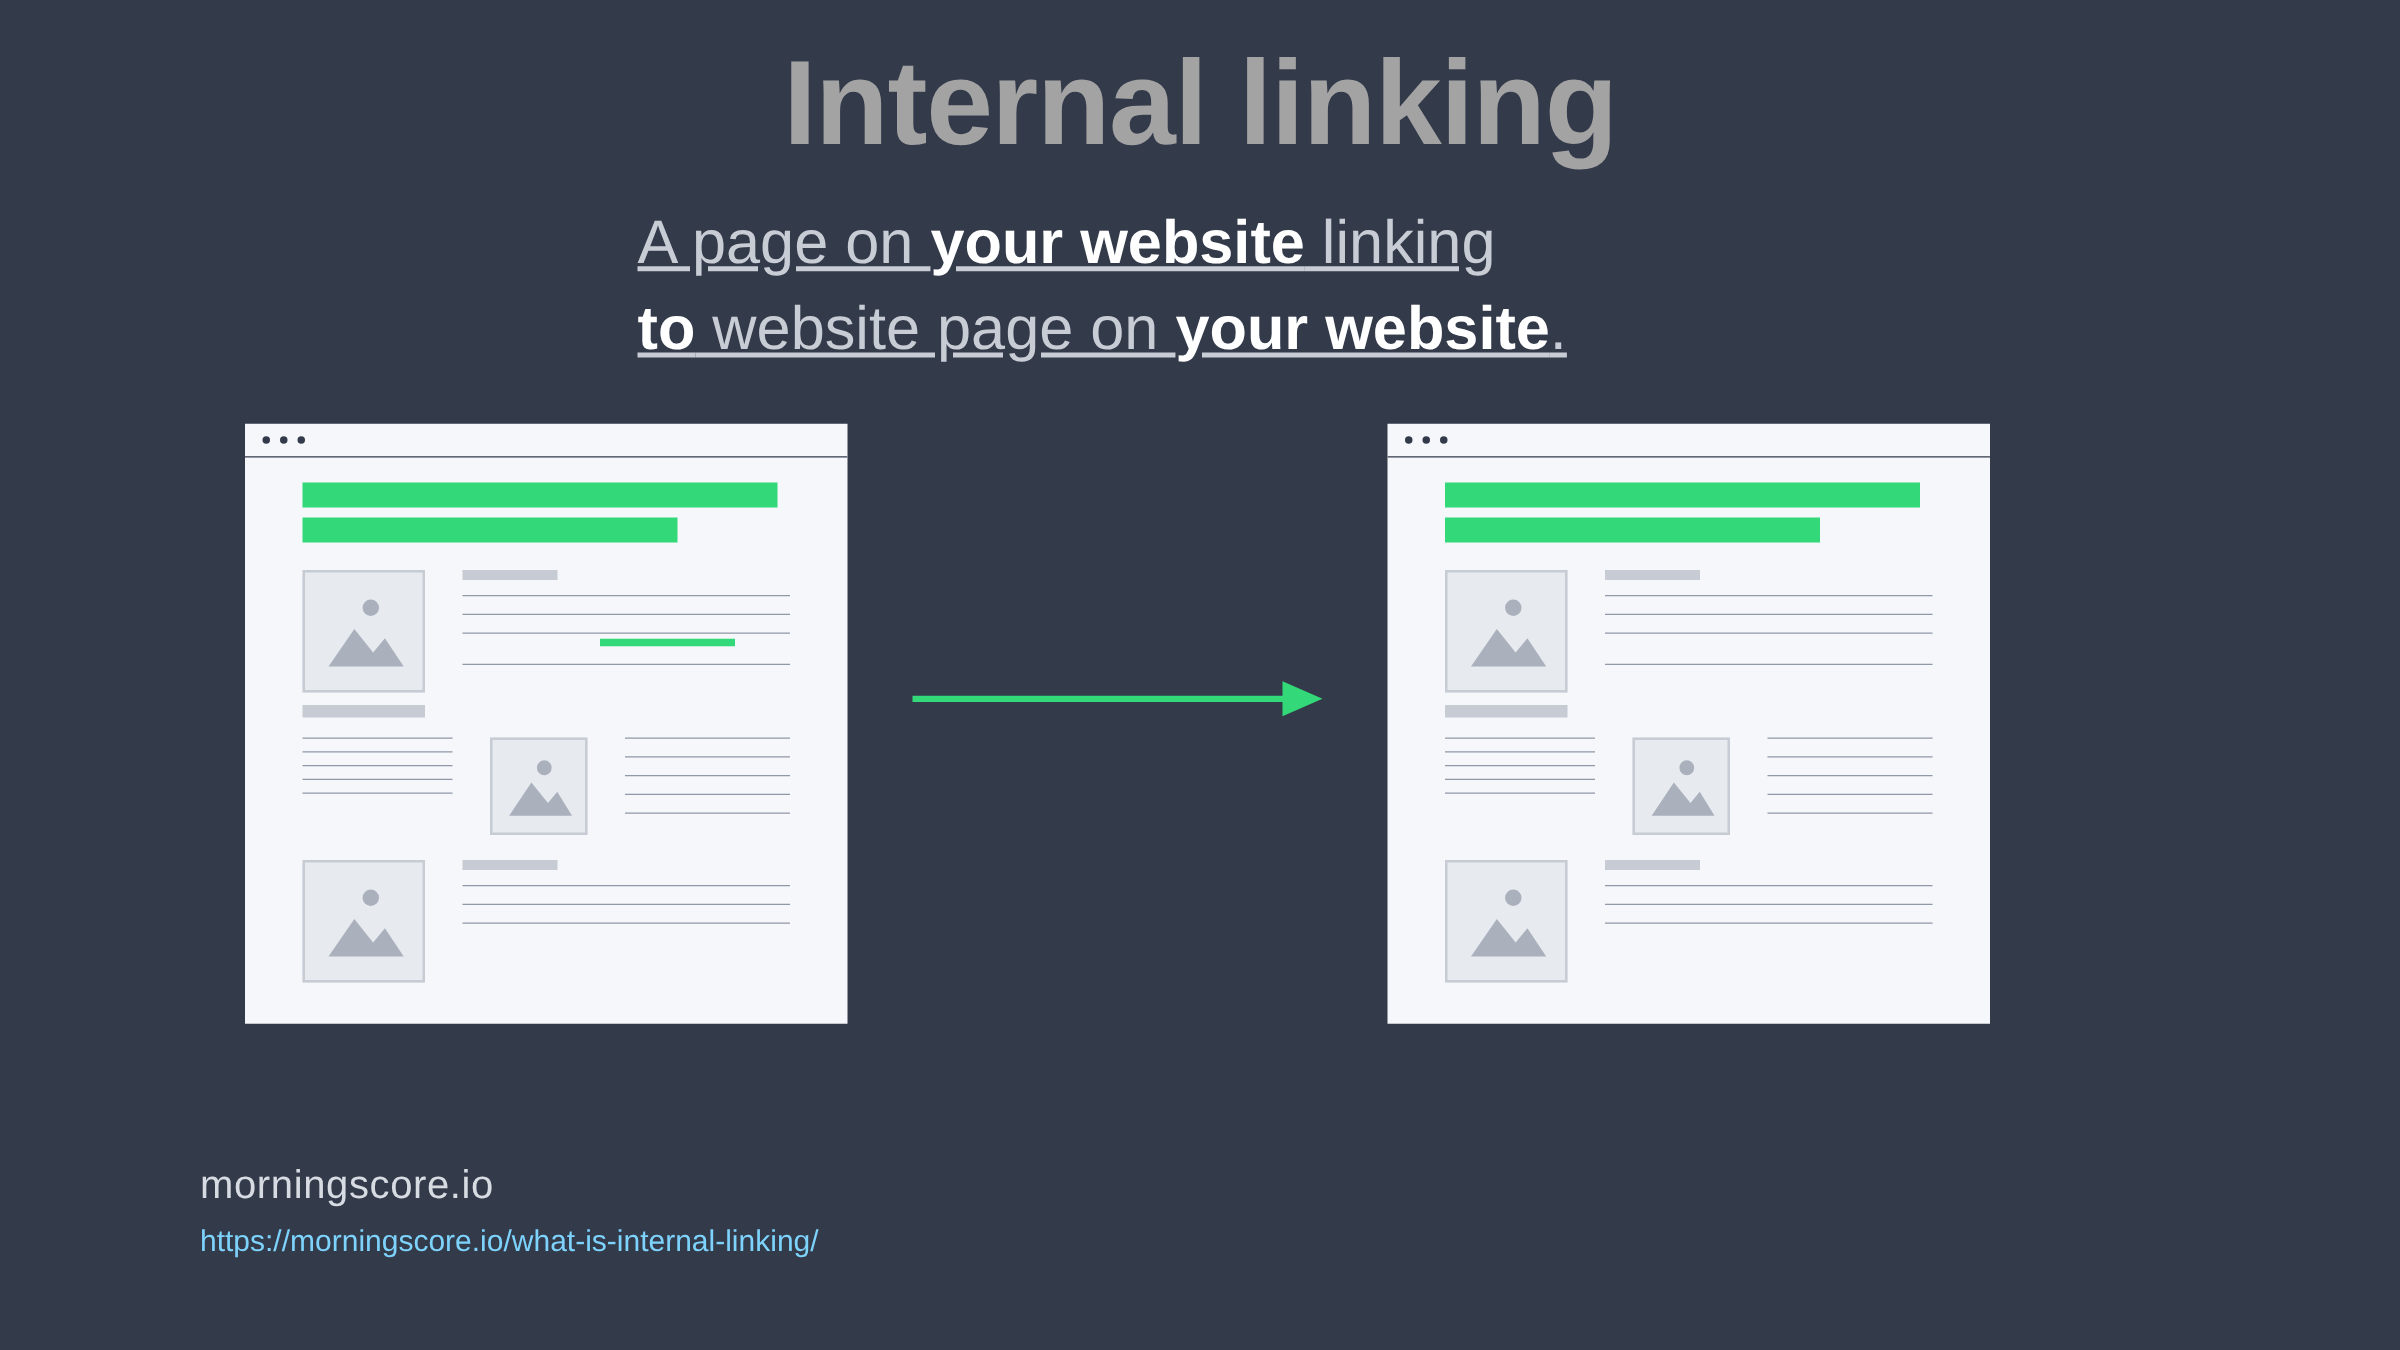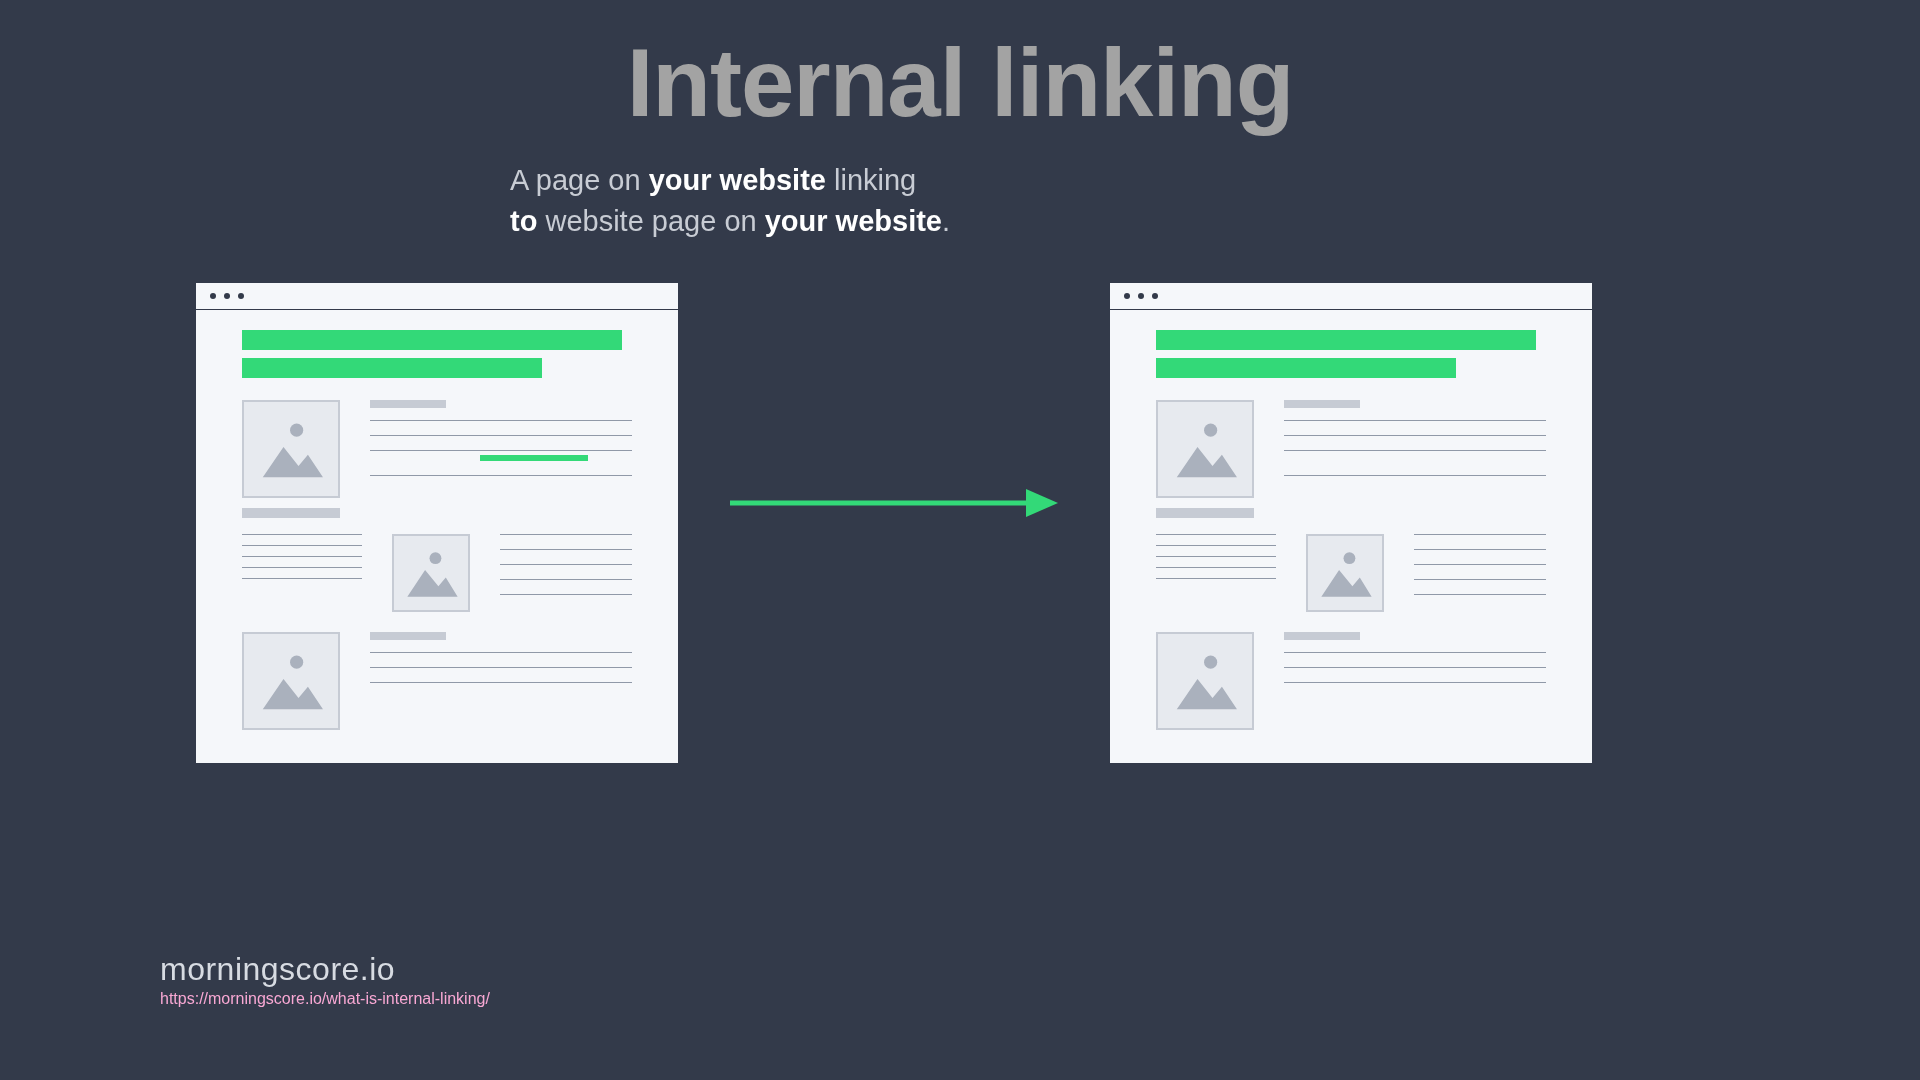"A page on your website" .subtitle { font-size: 29px -> 49px; text-decoration: none -> underline }
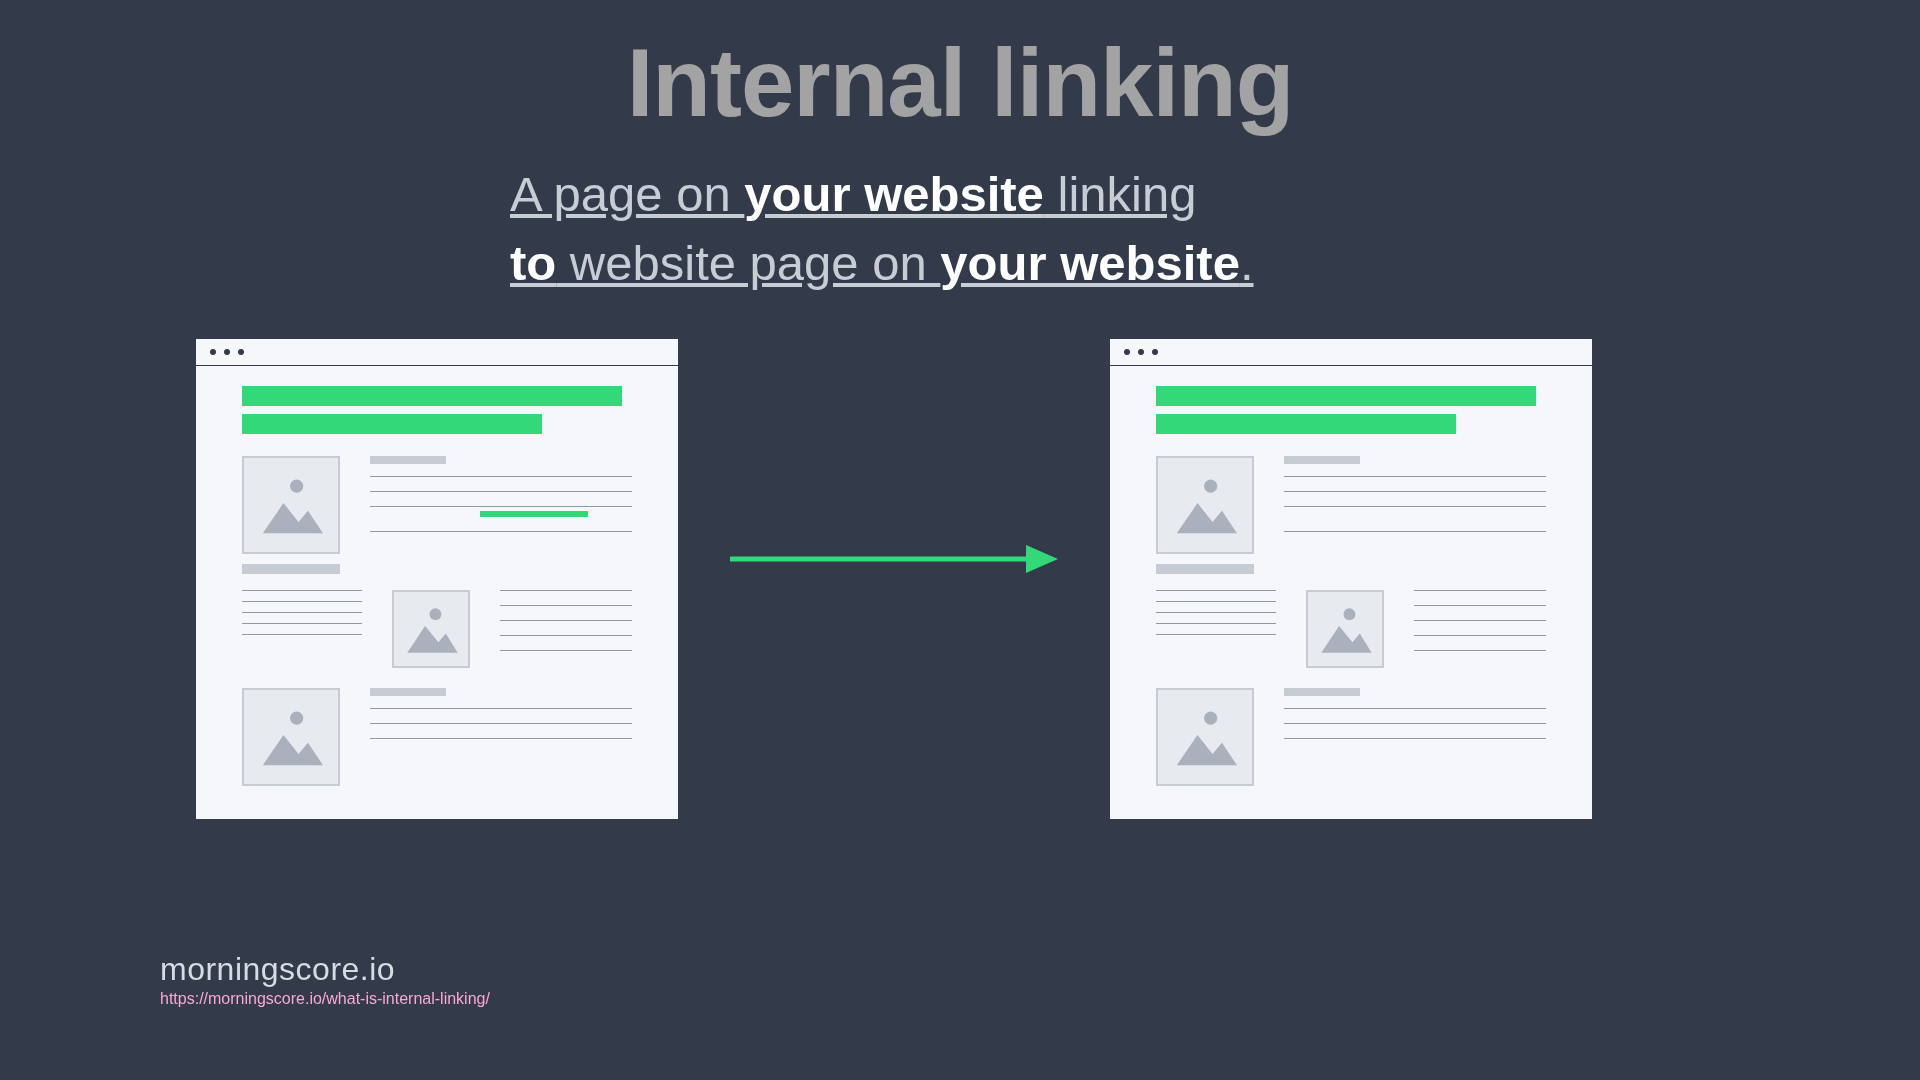"https://morningscore.io/what-is-internal" .url { color: #f9a8d4 -> #7dd3fc; font-size: 16px -> 24px; margin-top: 2px -> 14px }
